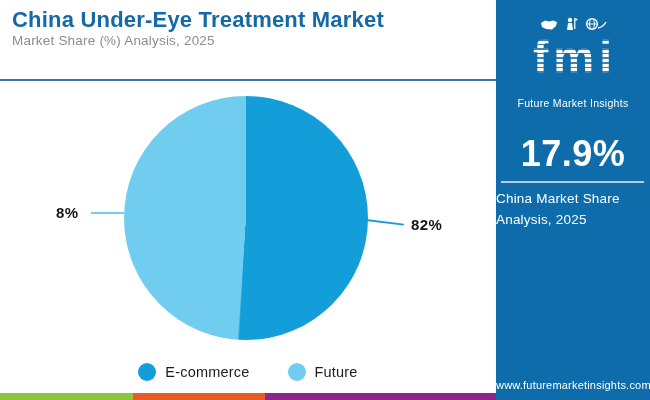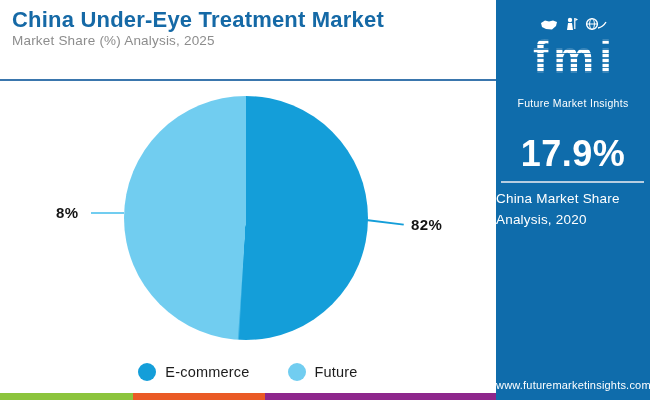"Analysis, 2020" div { text: 2020 -> 2025 }
